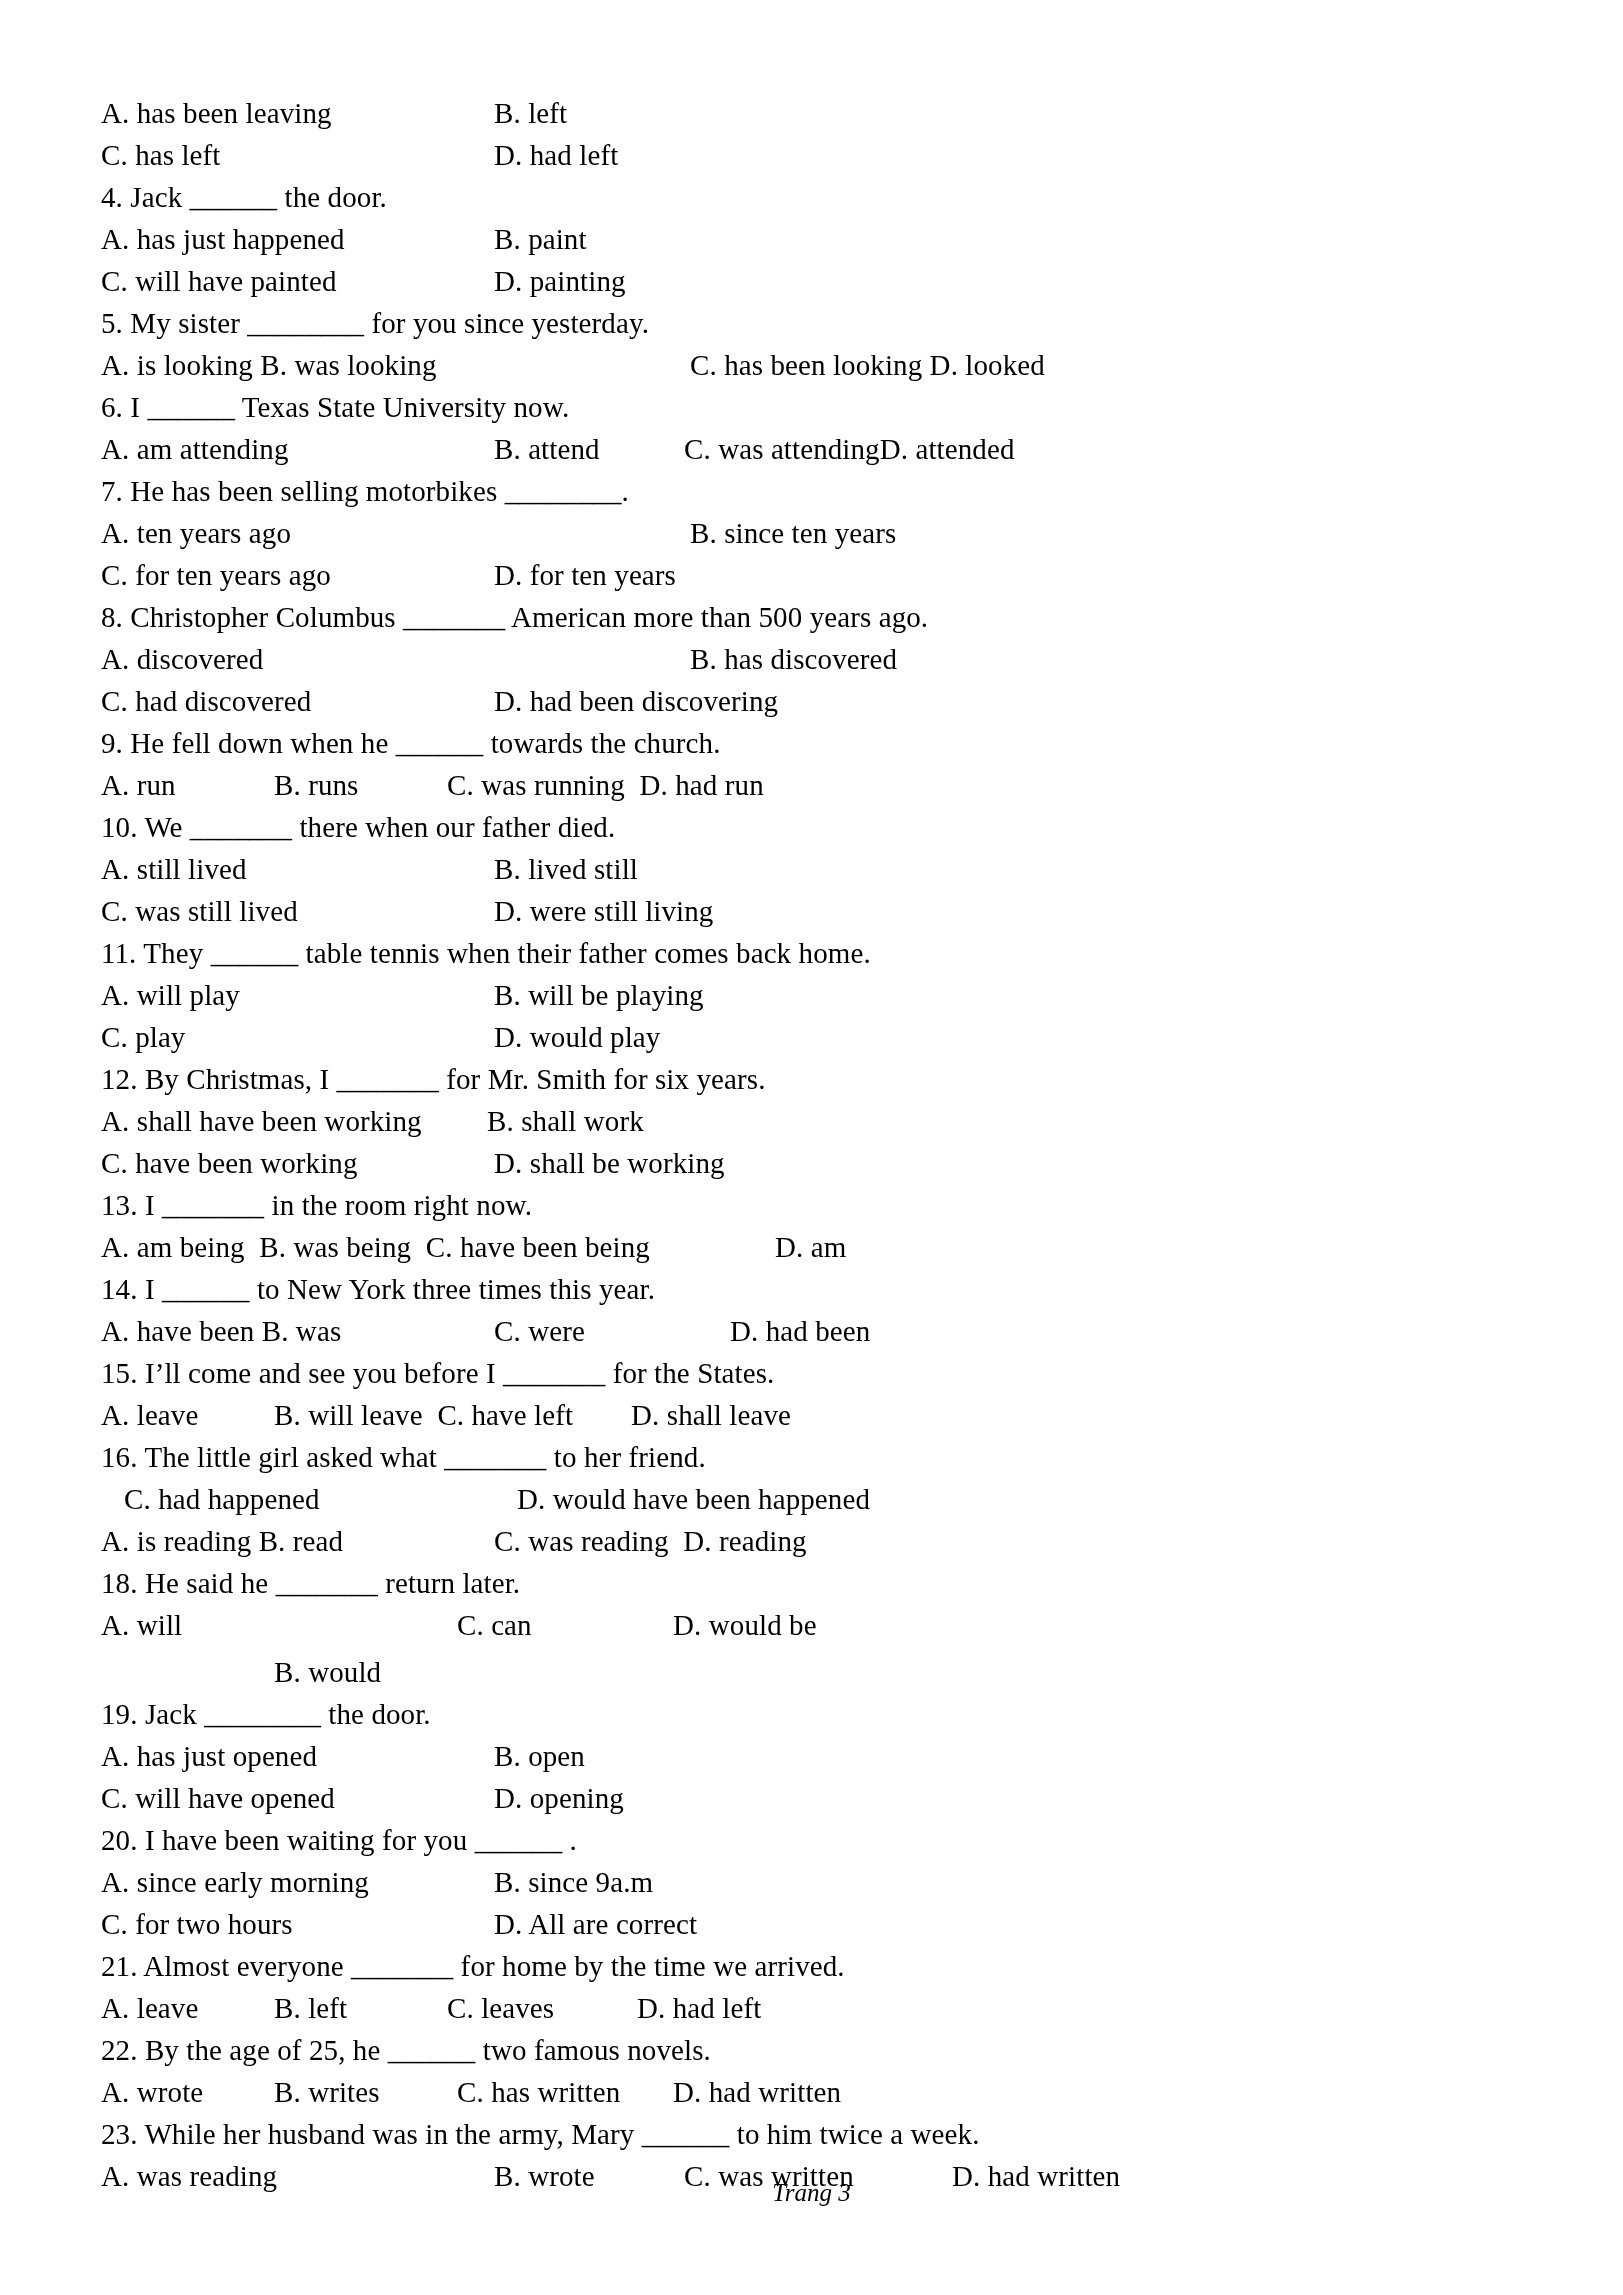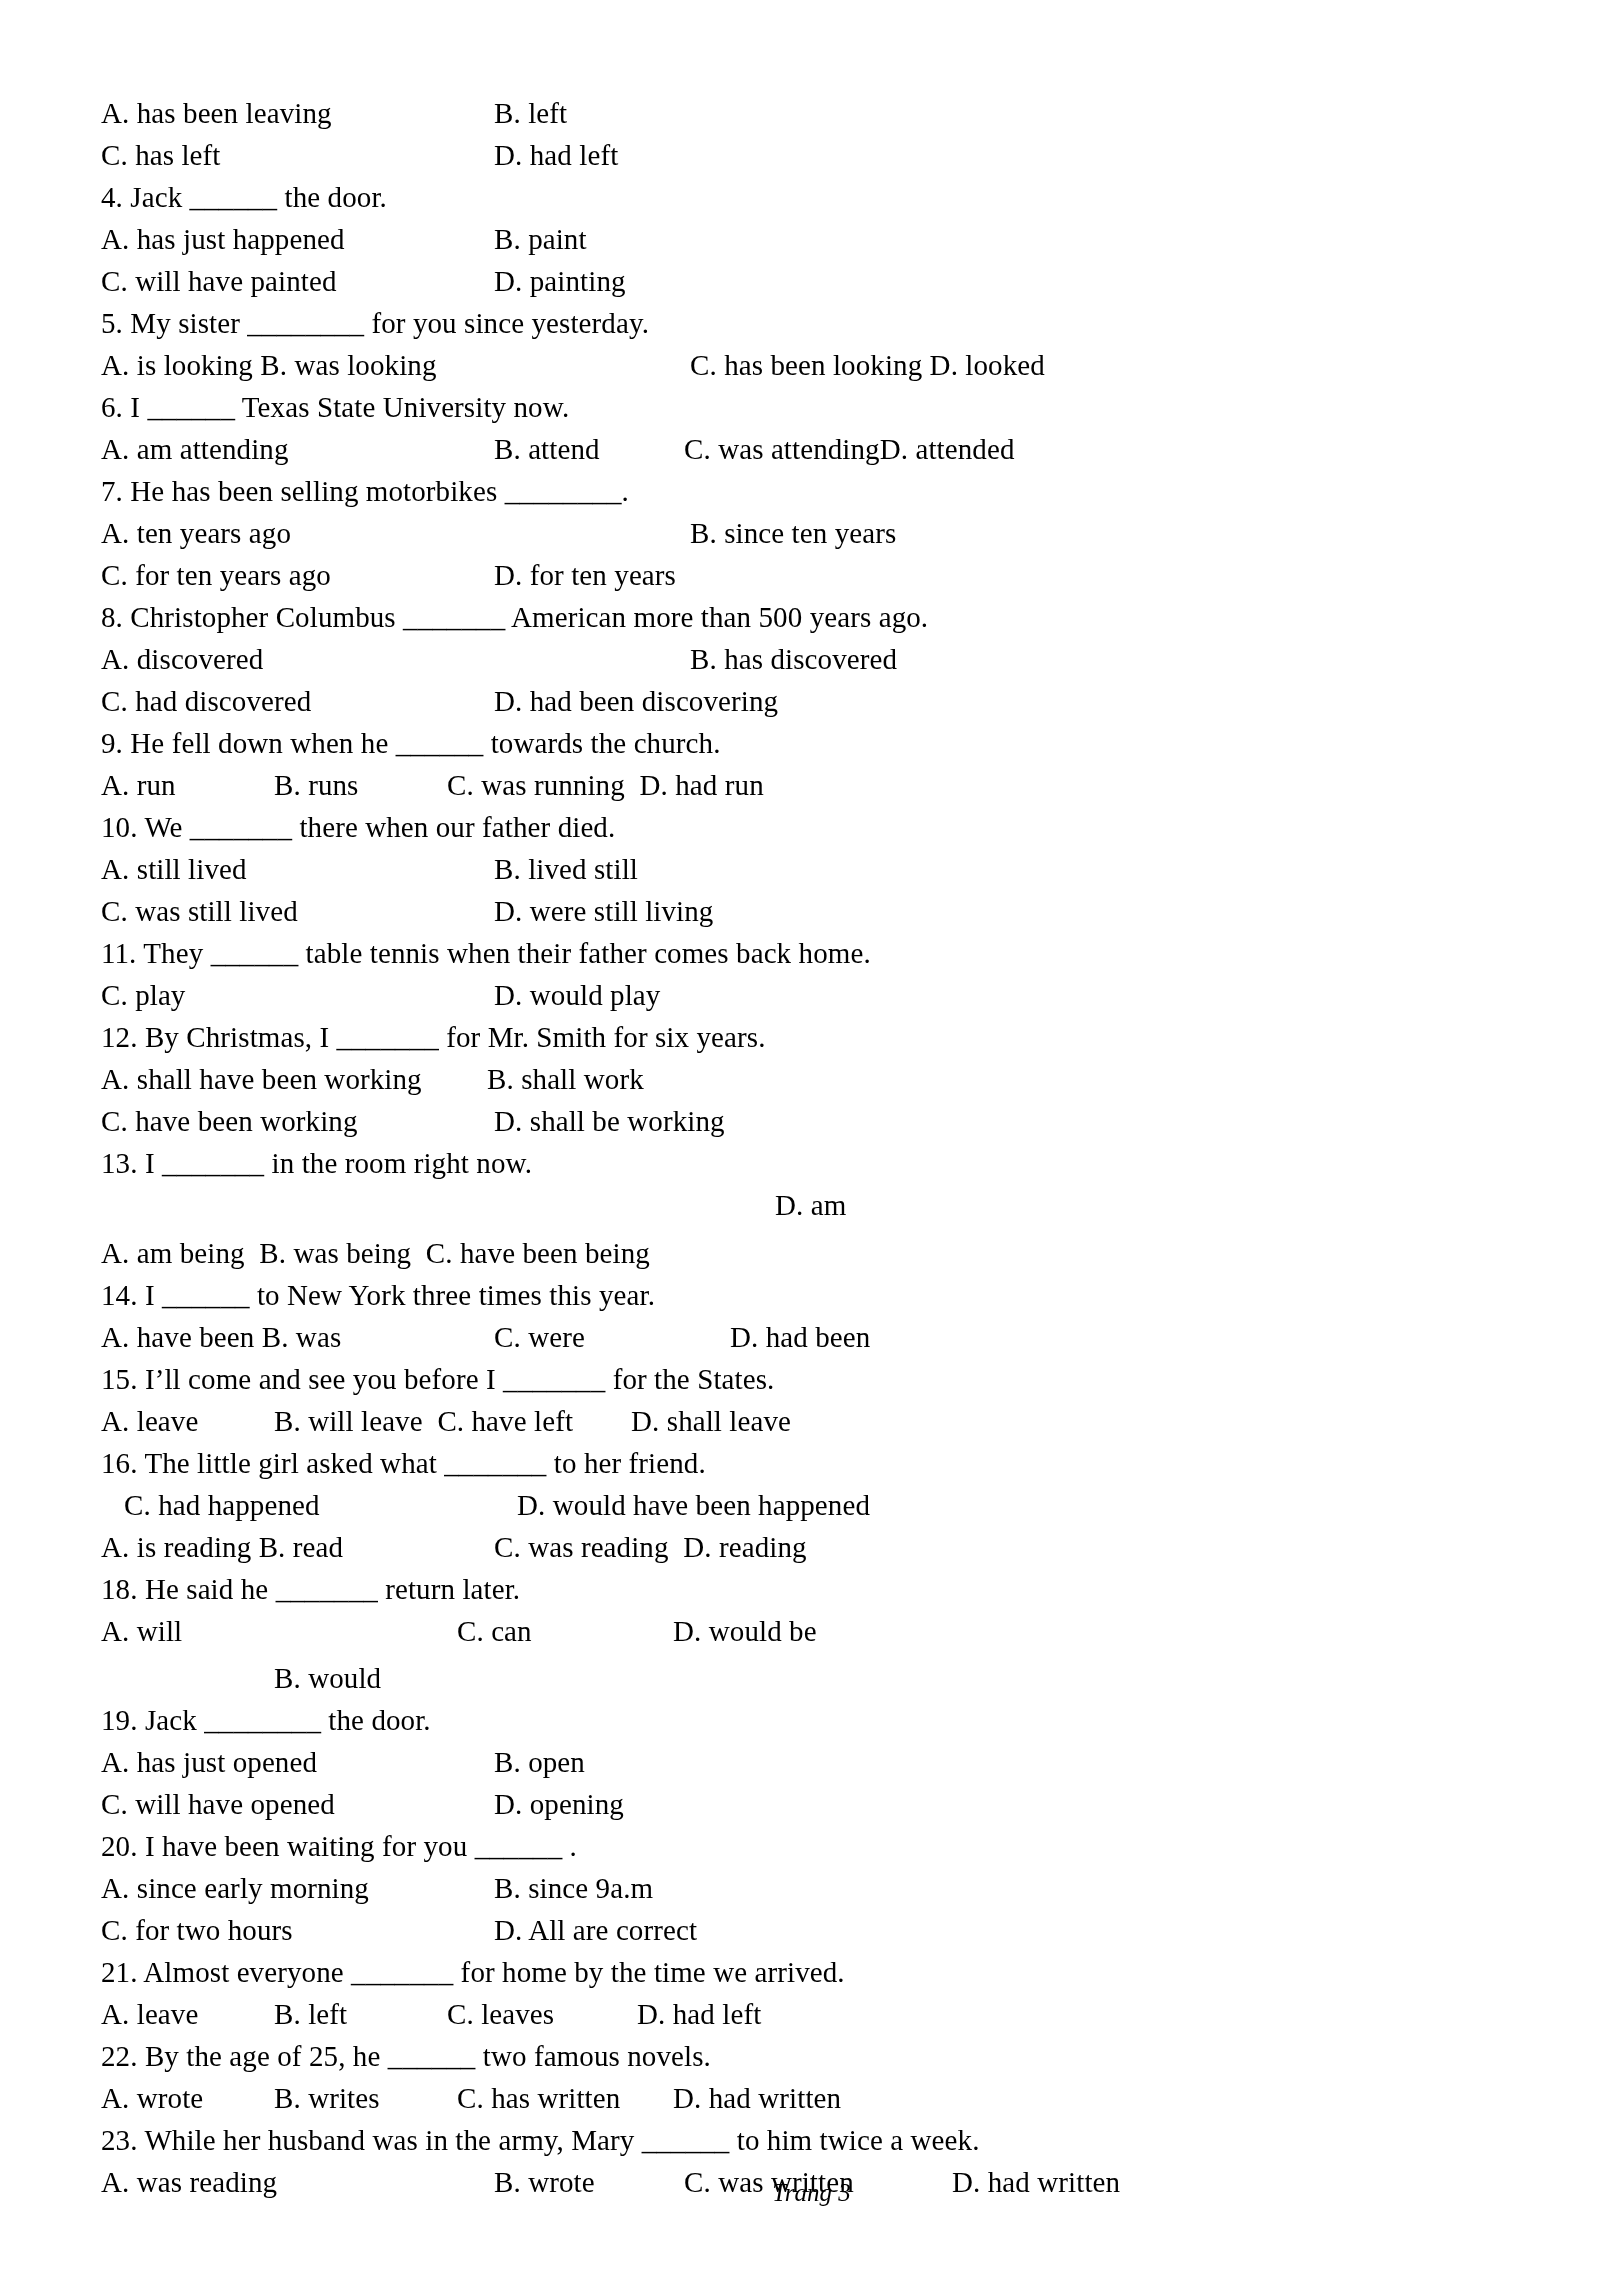"A. will play B. will" div.line { html: none -> <div><span>A. will play</span><span>B. will be playing</span></div> }
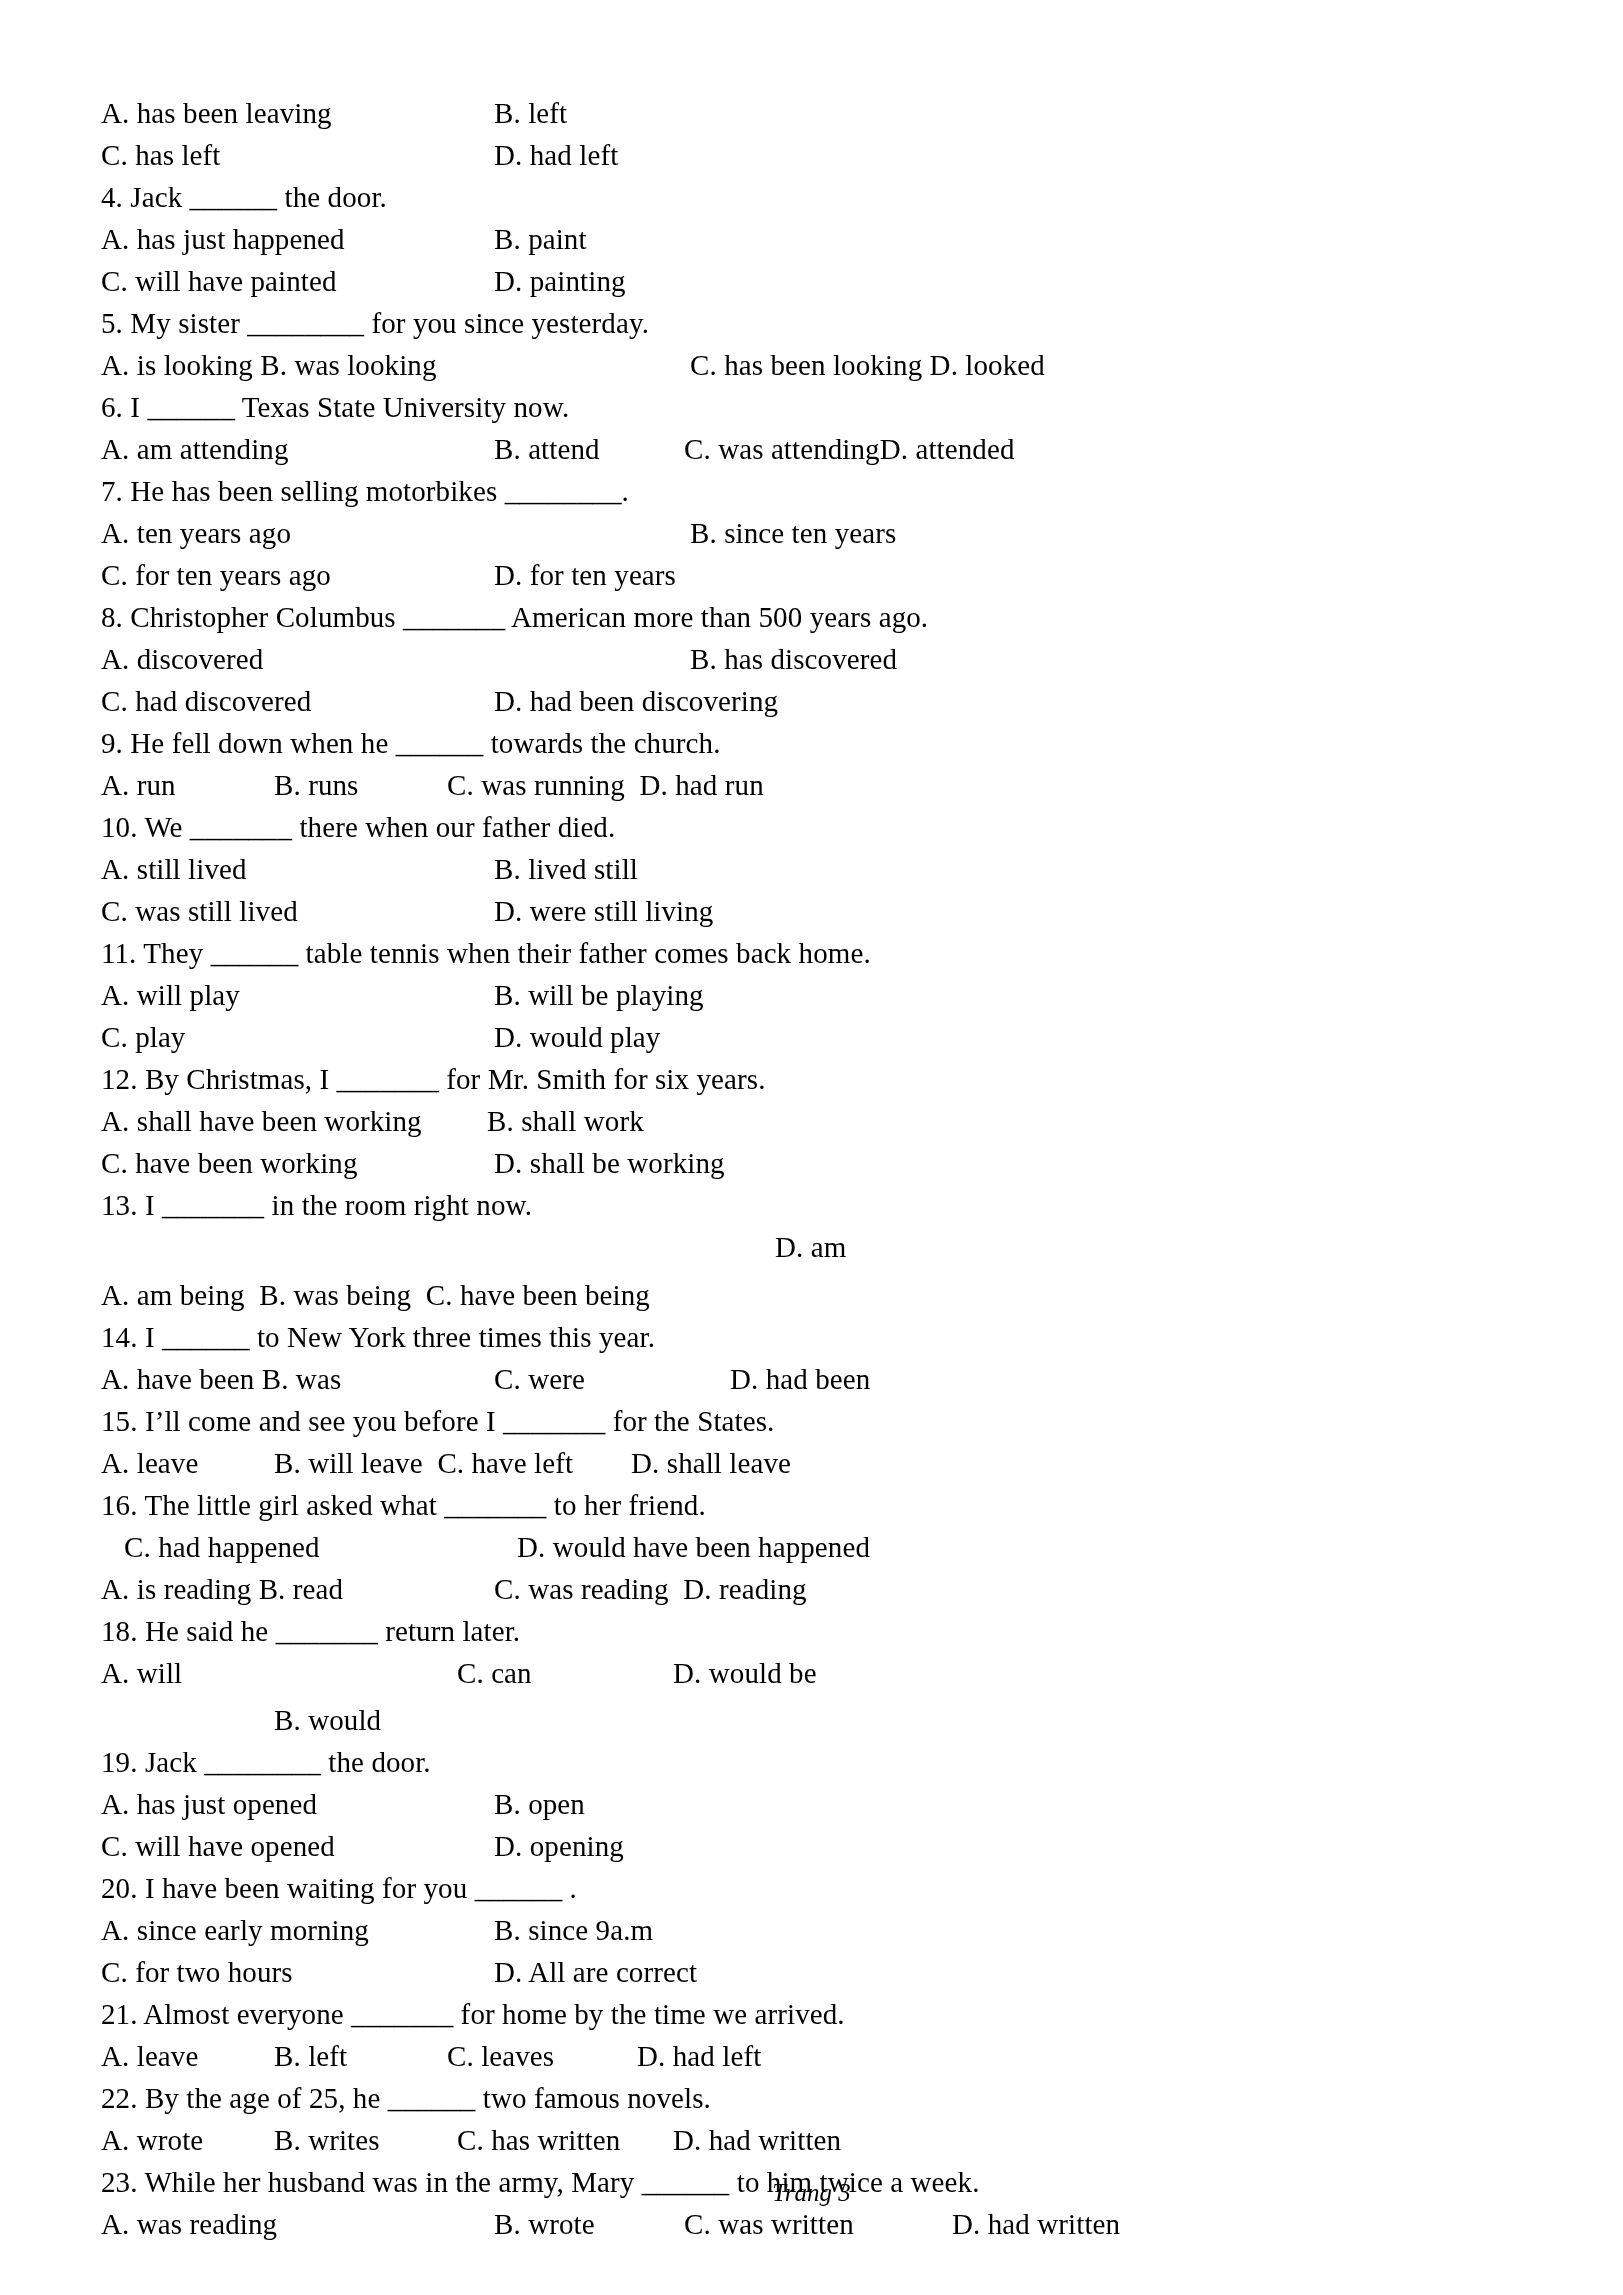"A. am being B. was" span.c { margin-top: 48px -> none }
